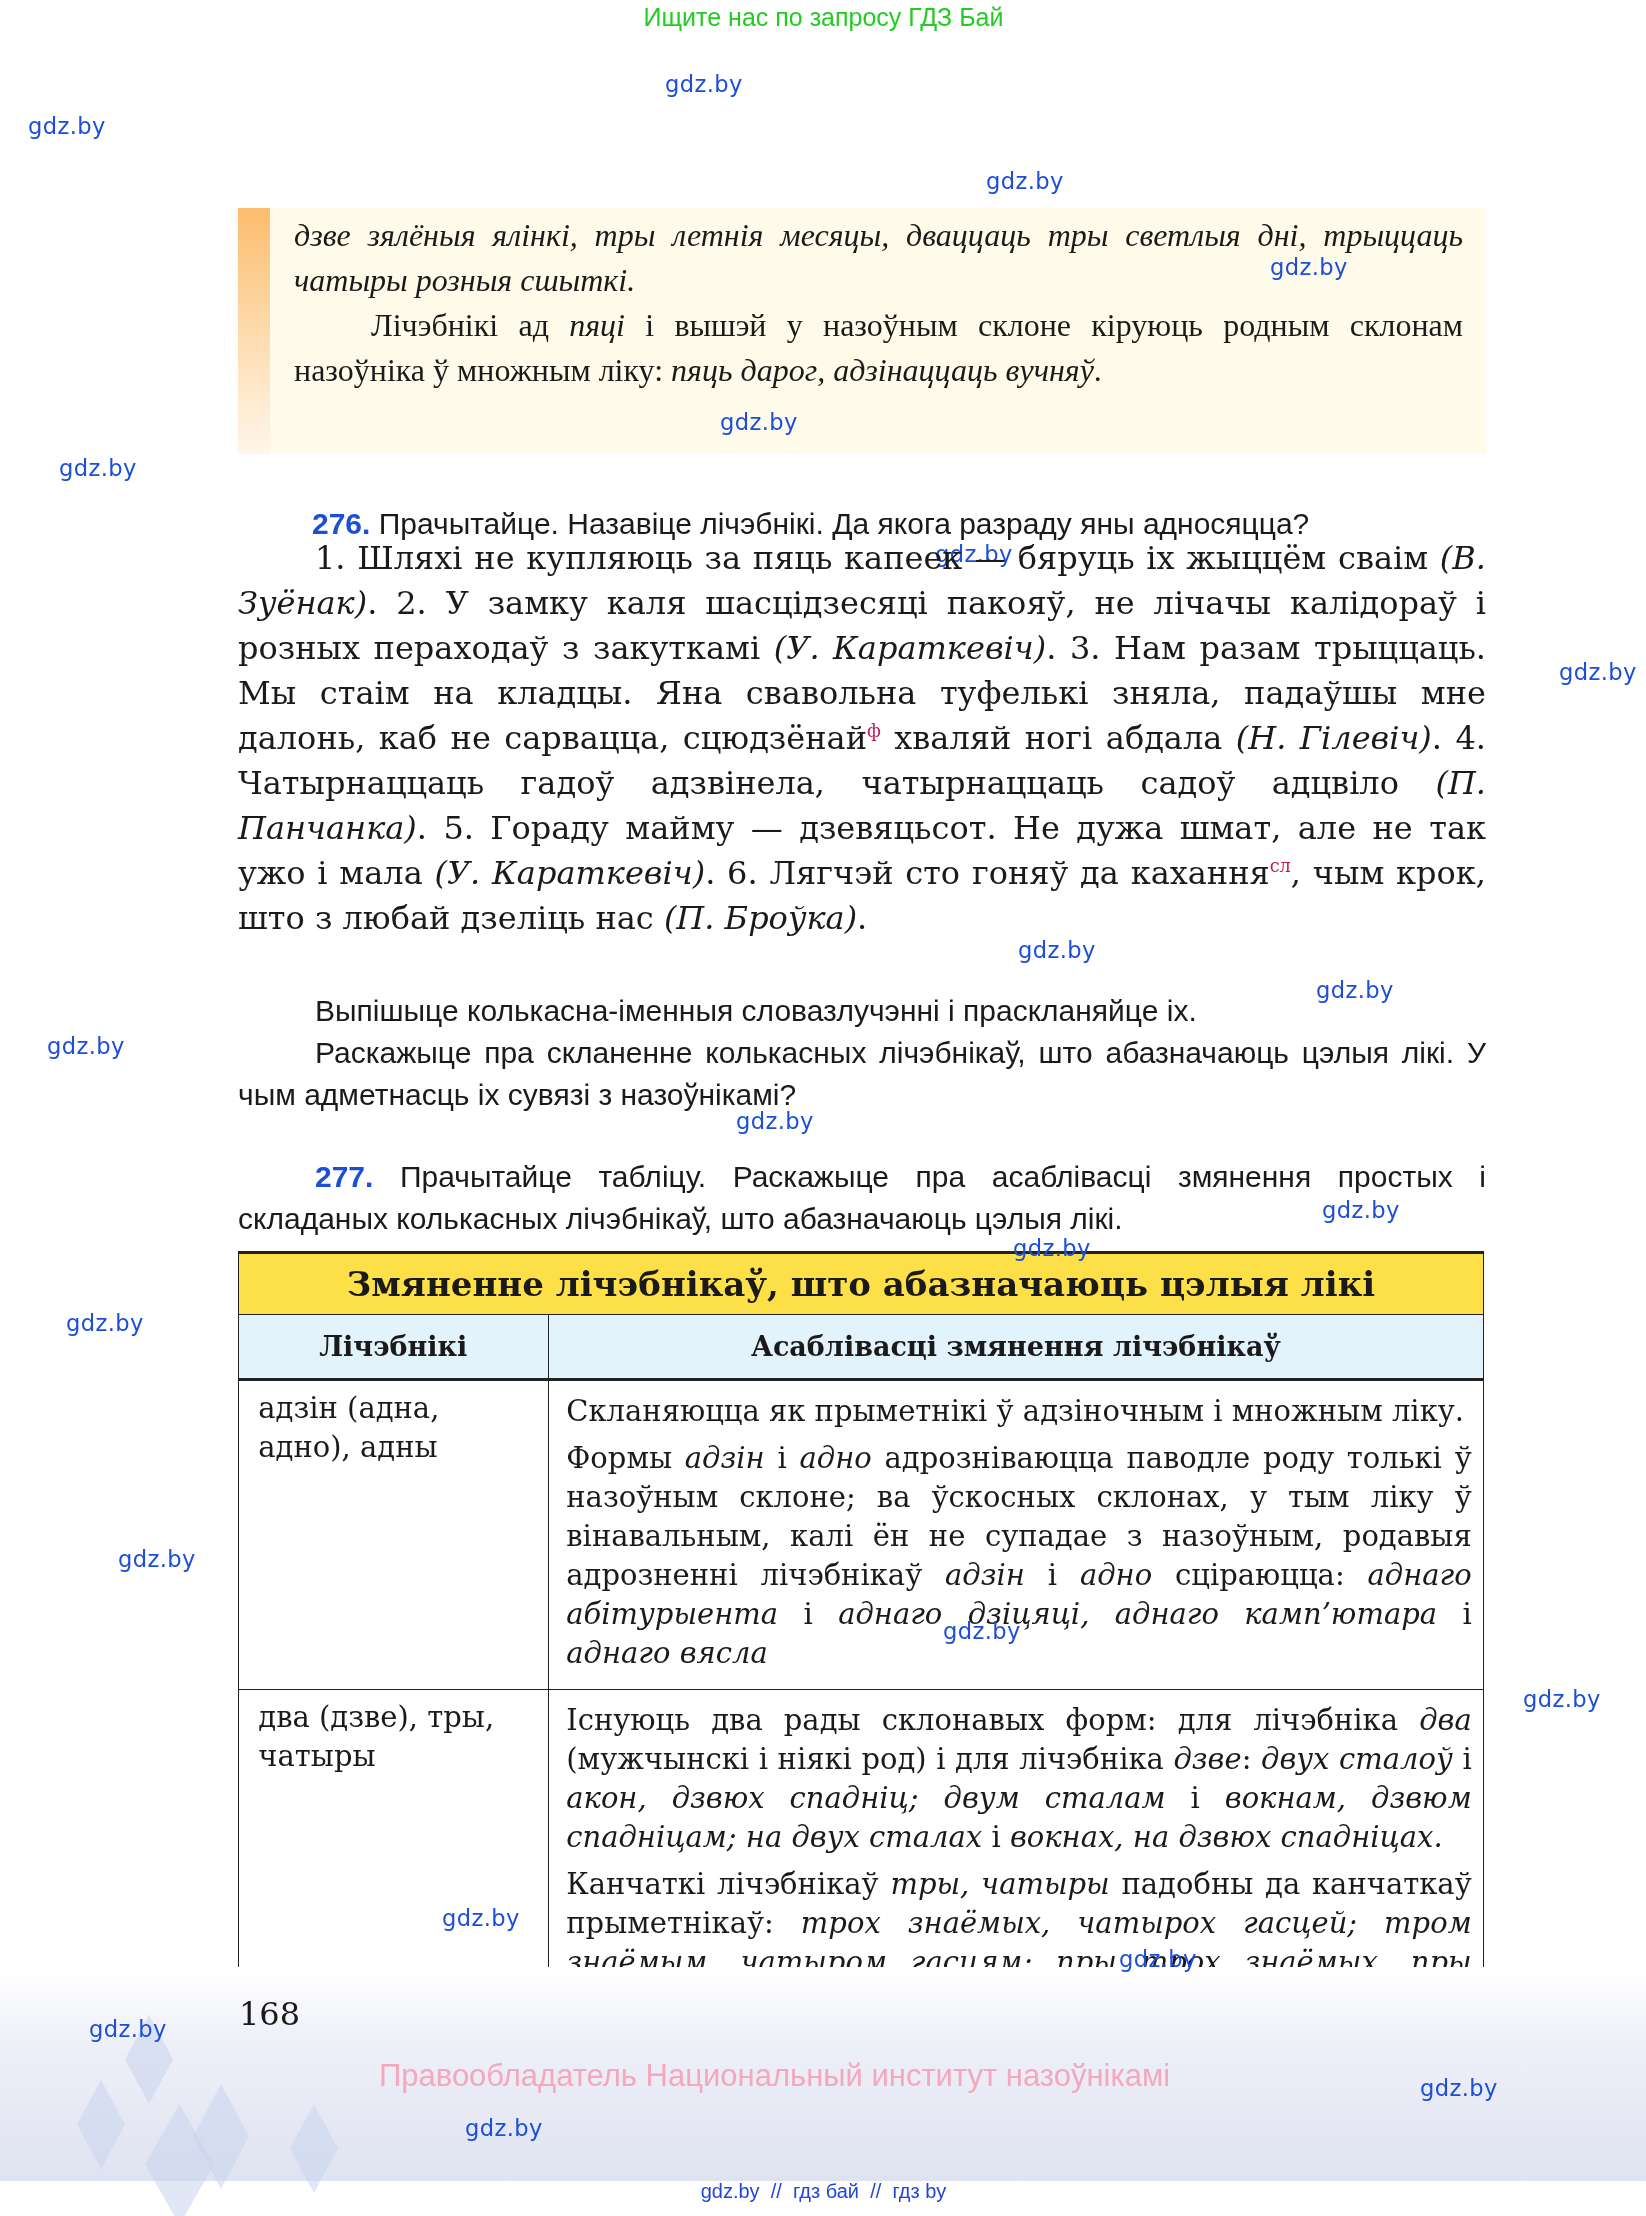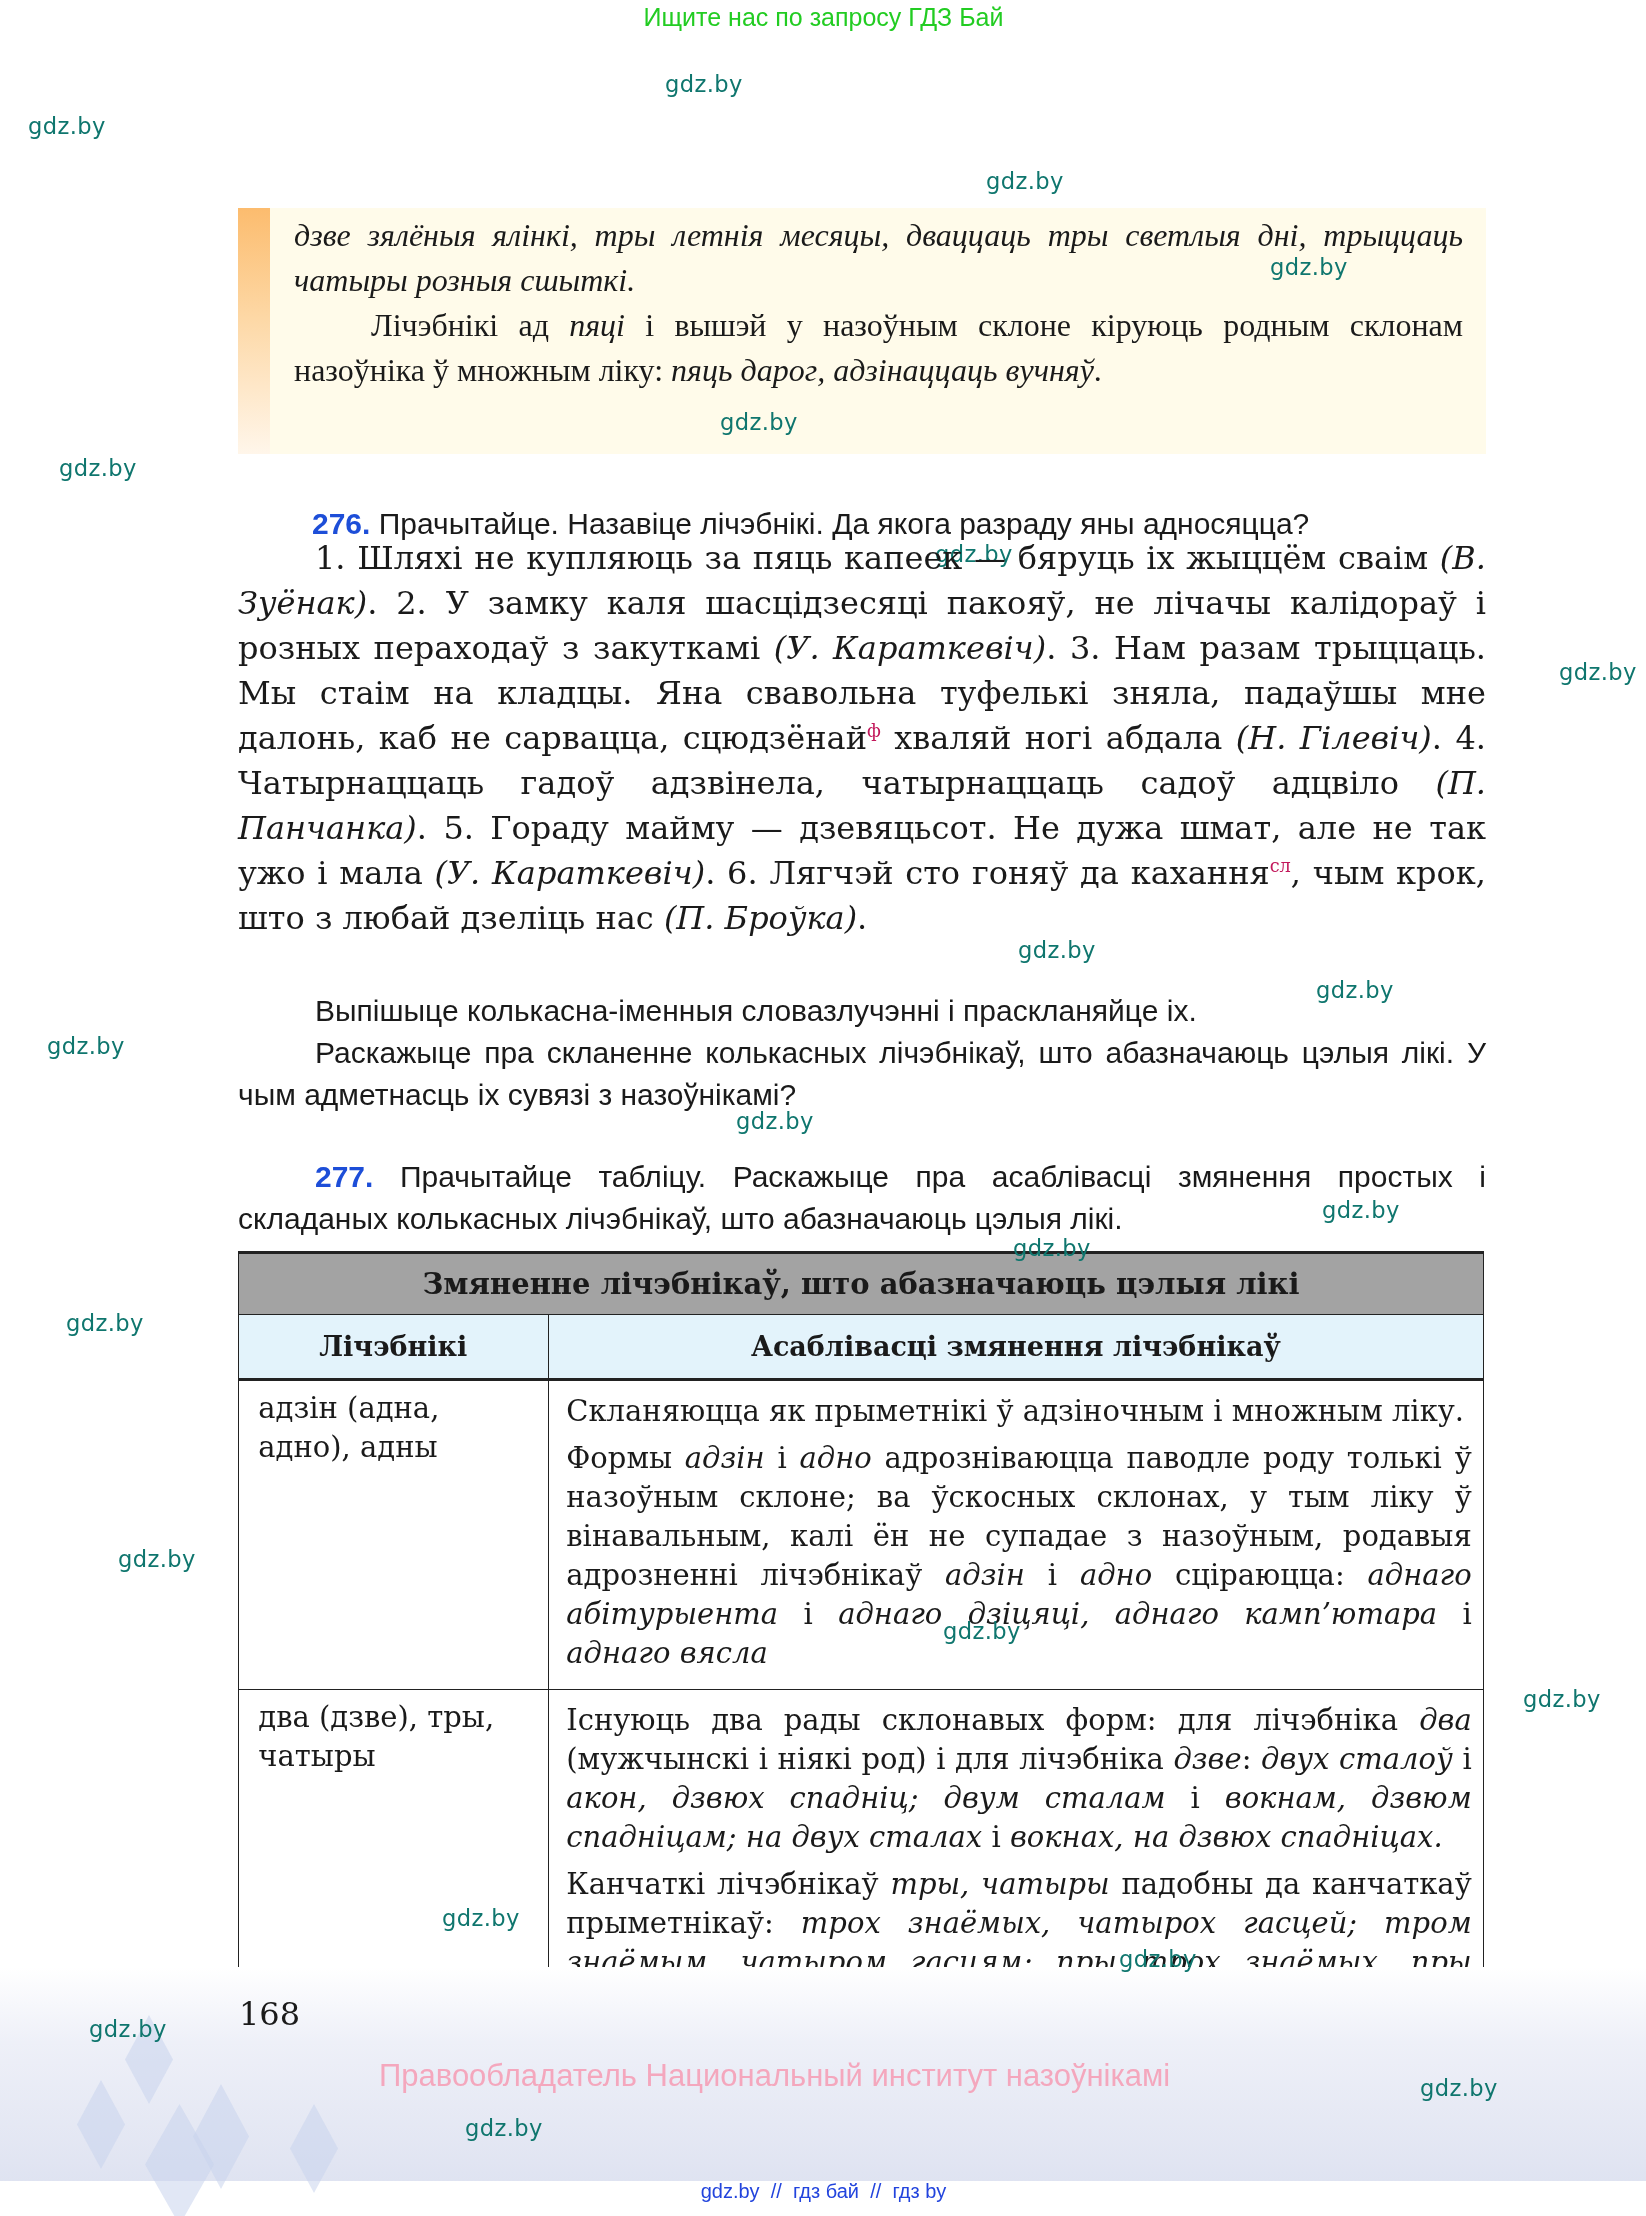"gdz.by" .wm { color: #0f766e -> #1d4ed8 }
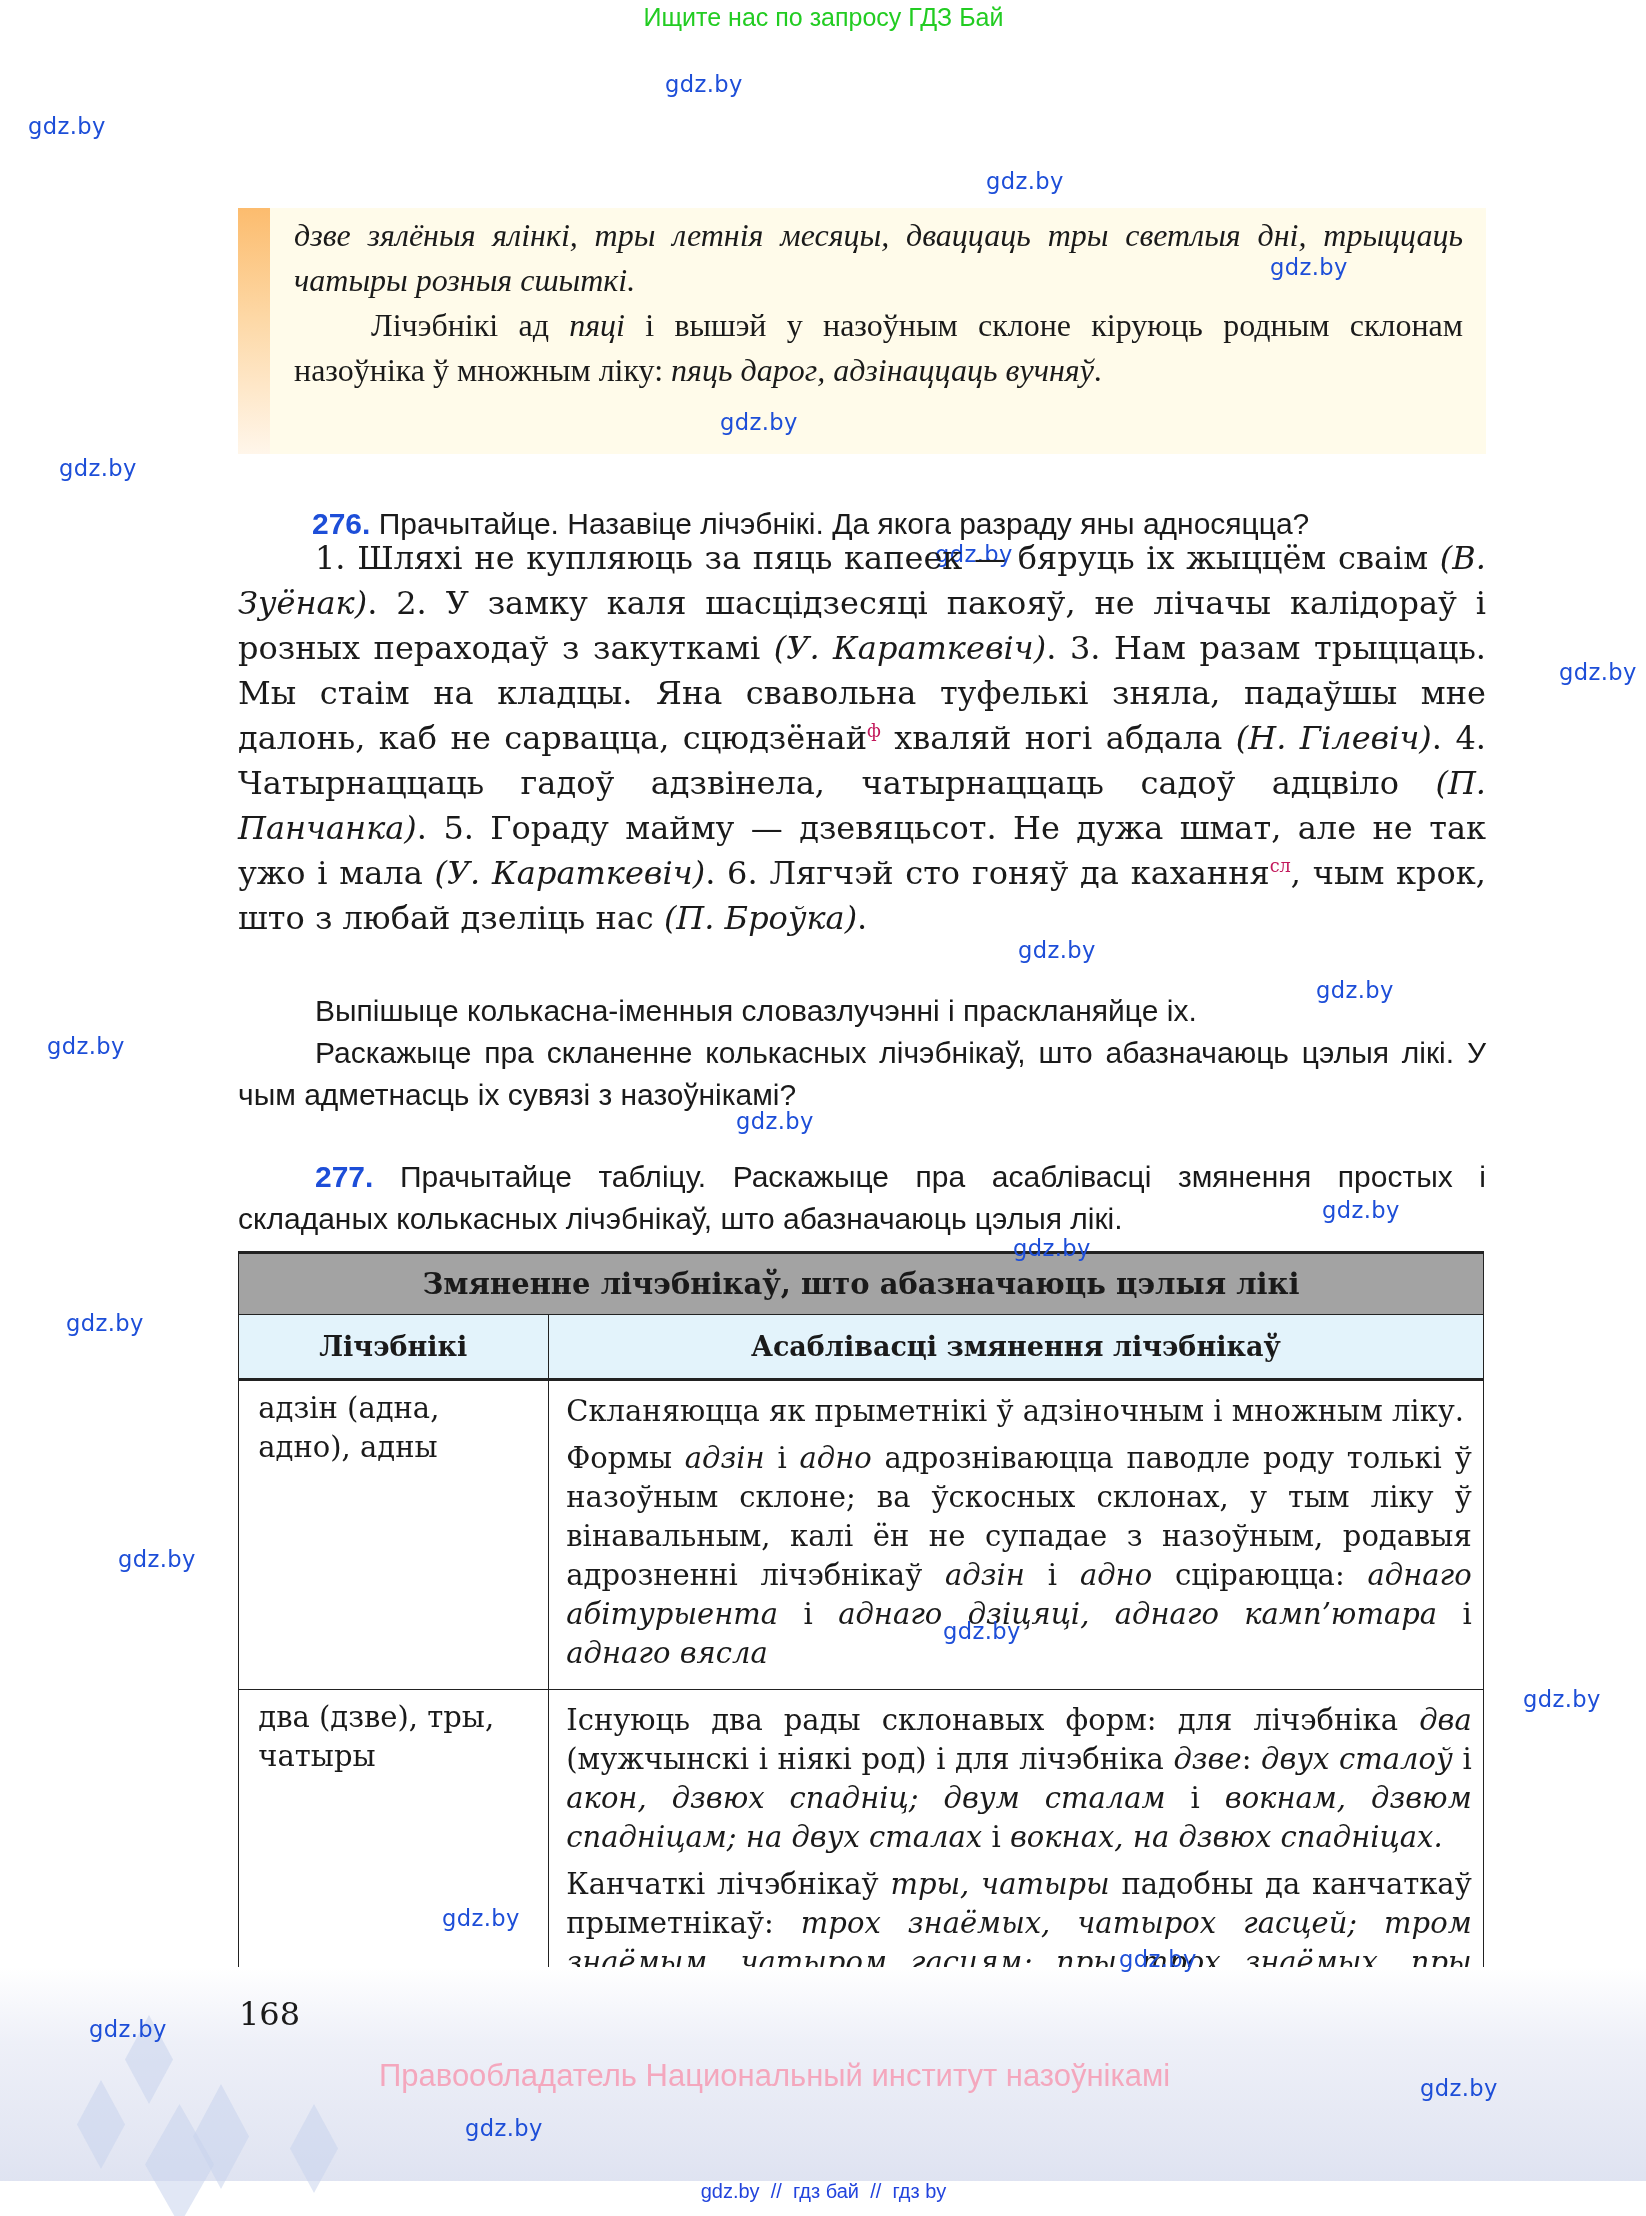"Змяненне лічэбнікаў, што абазначаюць" table.rules tr.cap th { background: #a3a3a3 -> #fde047; font-size: 29px -> 34px }
